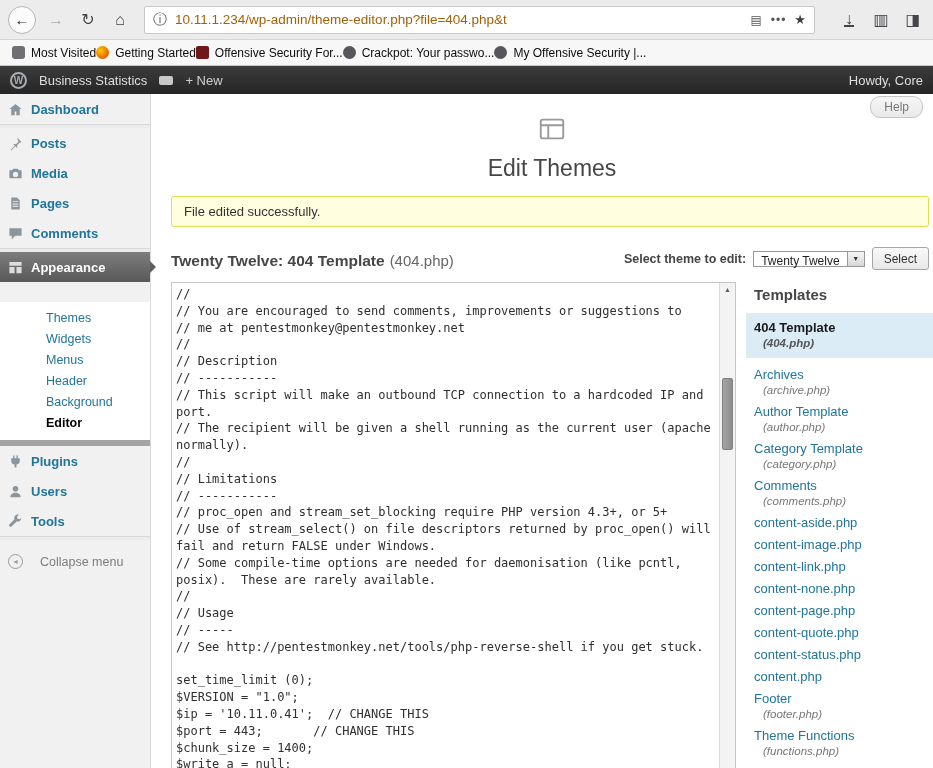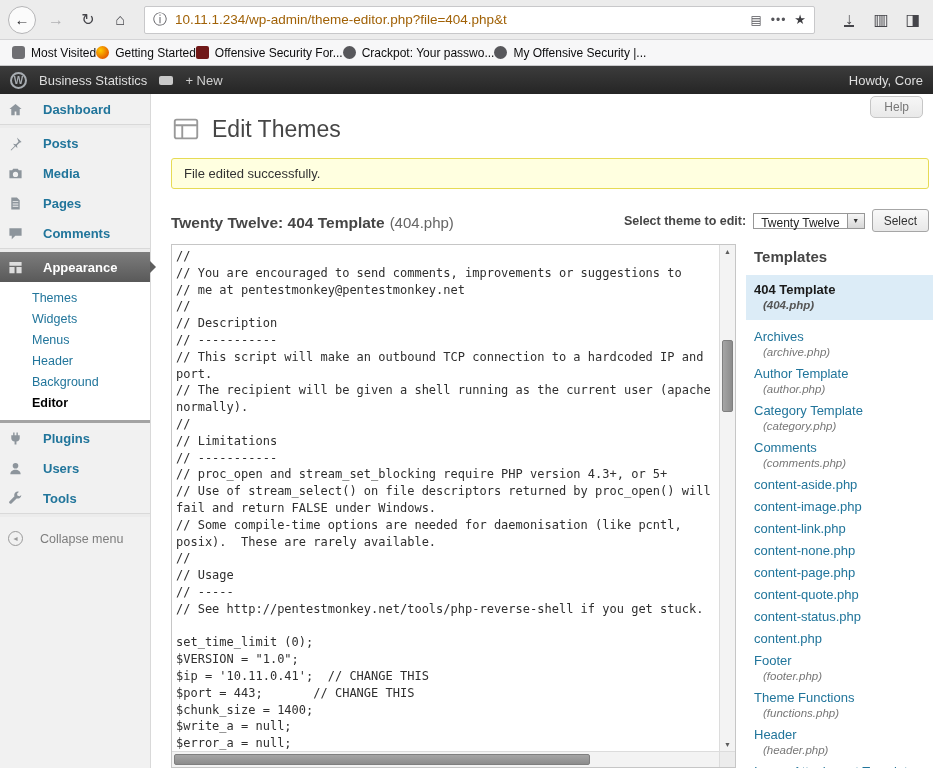"Dashboard" .menu-item { gap: 20px -> 8px }
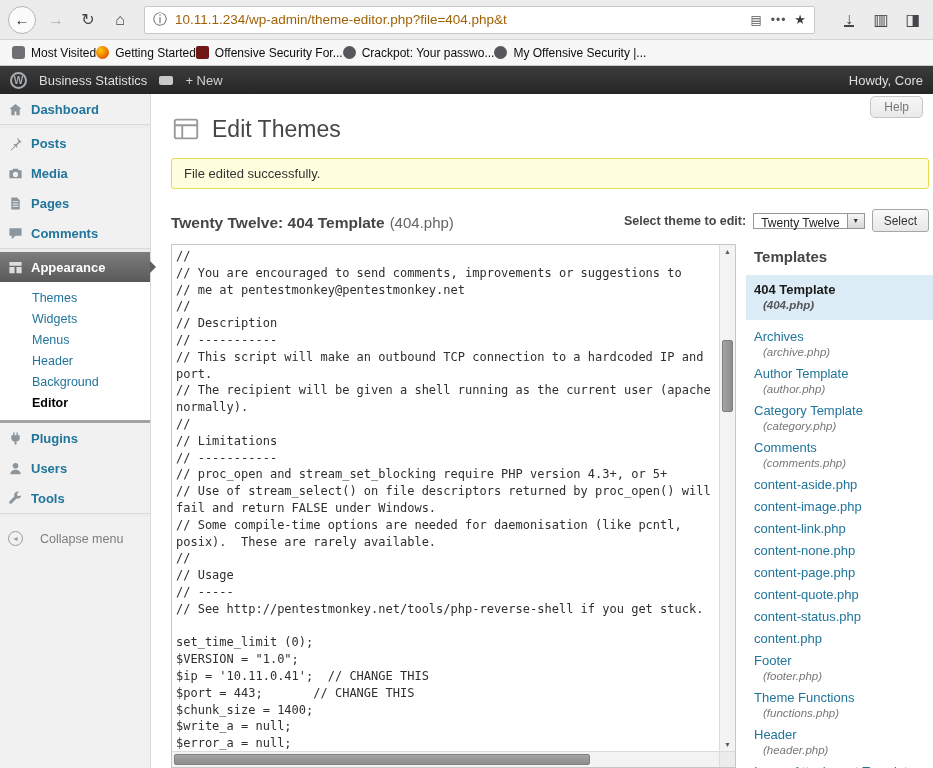"Help" .help-btn { border-radius: 5px -> 10px }
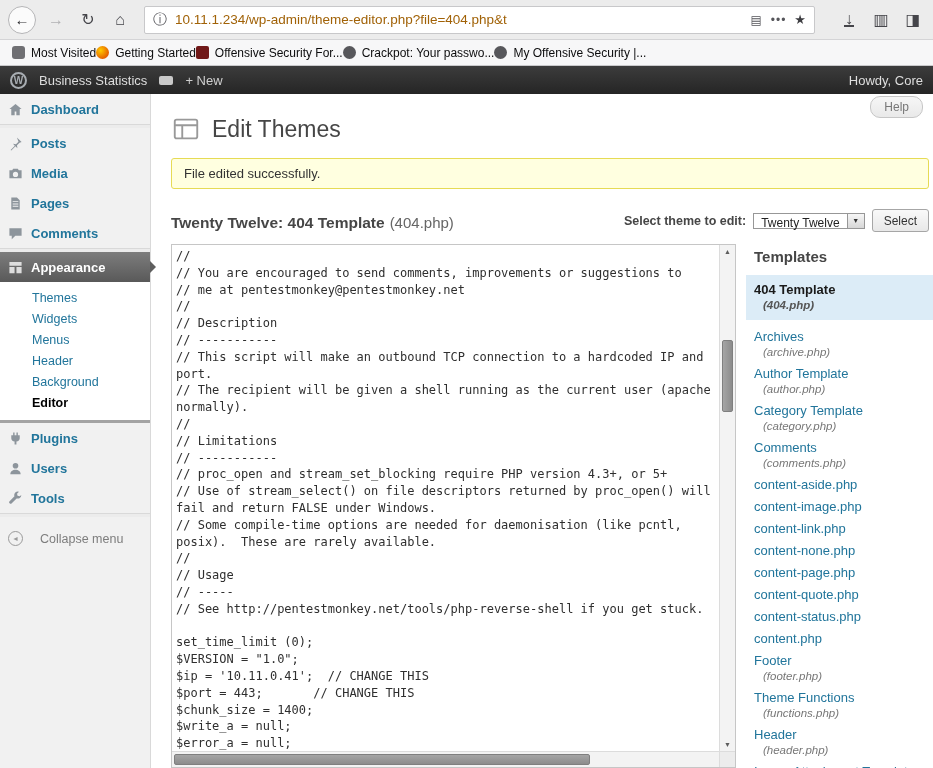"Edit Themes" .page-header { flex-direction: none -> column }
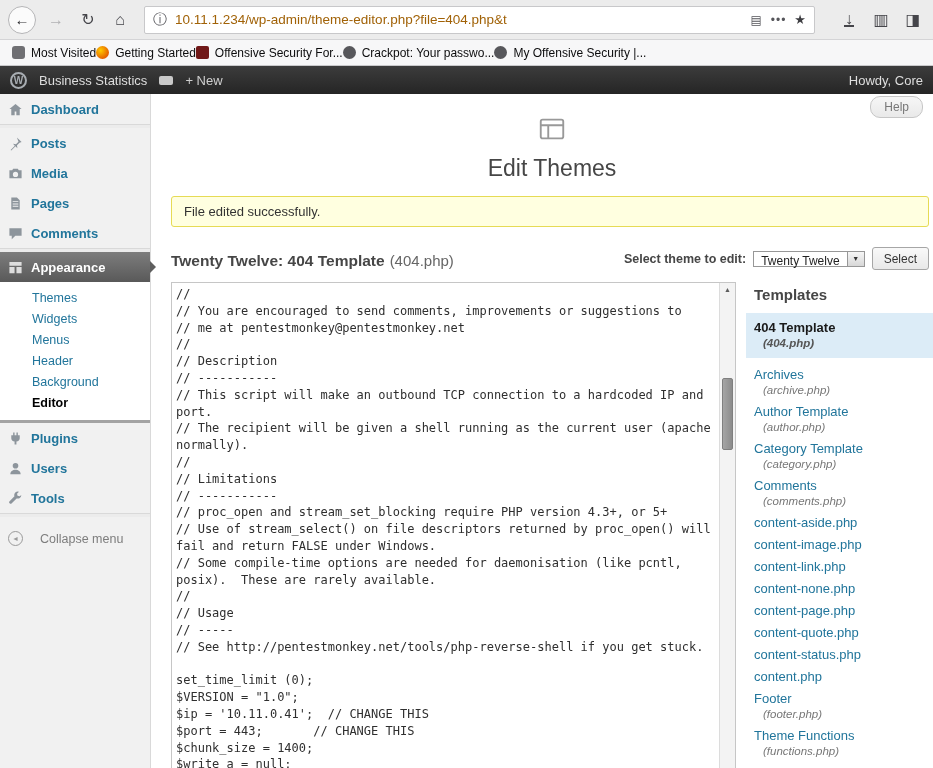"Themes" .submenu { border-bottom: 3px solid #a3a3a3 -> 6px solid #a3a3a3; margin-top: none -> 20px; padding: 5px 2px 7px -> 5px 16px 7px }
